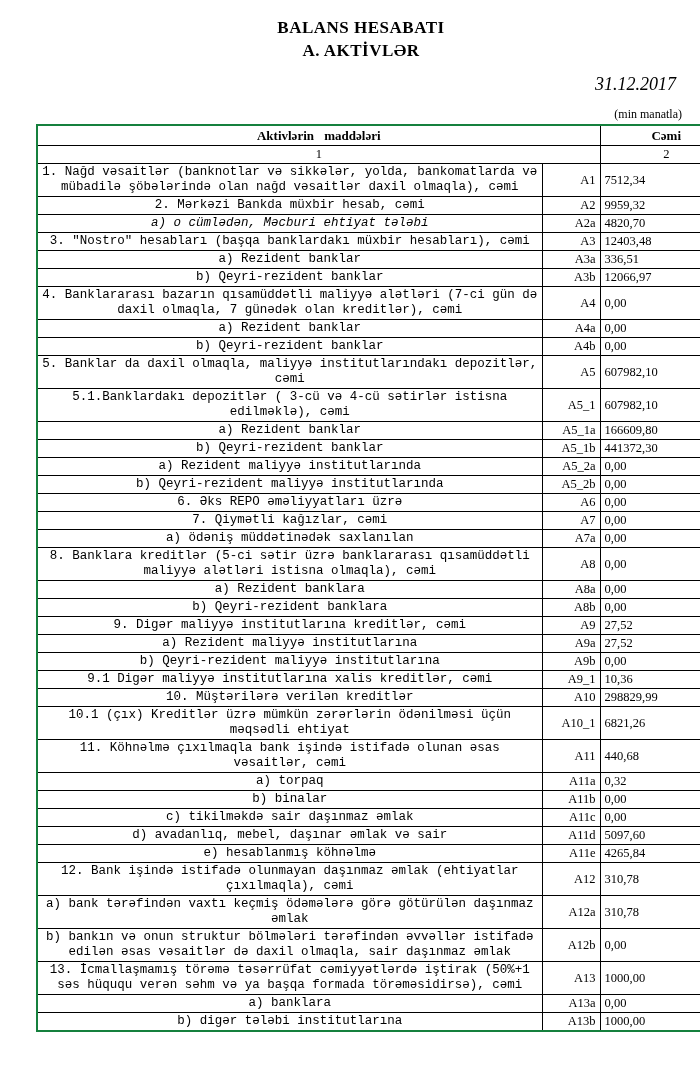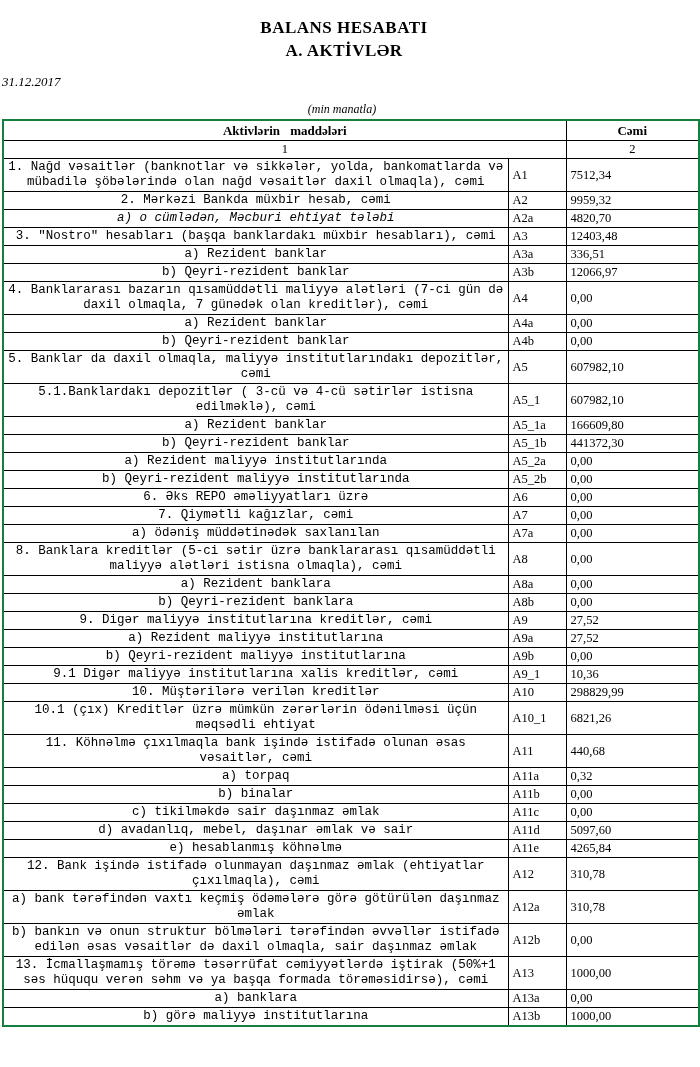"BALANS HESABATI" .page { margin-left: none -> 34px }
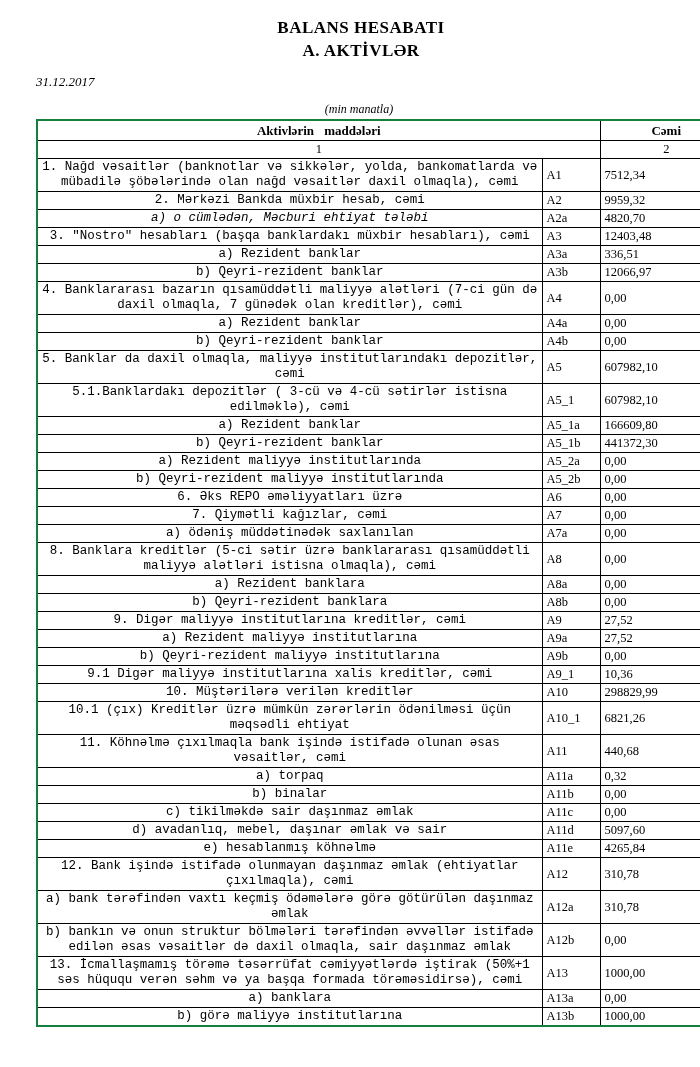"31.12.2017" .date-line { font-size: 13px -> 18px; text-align: left -> right }
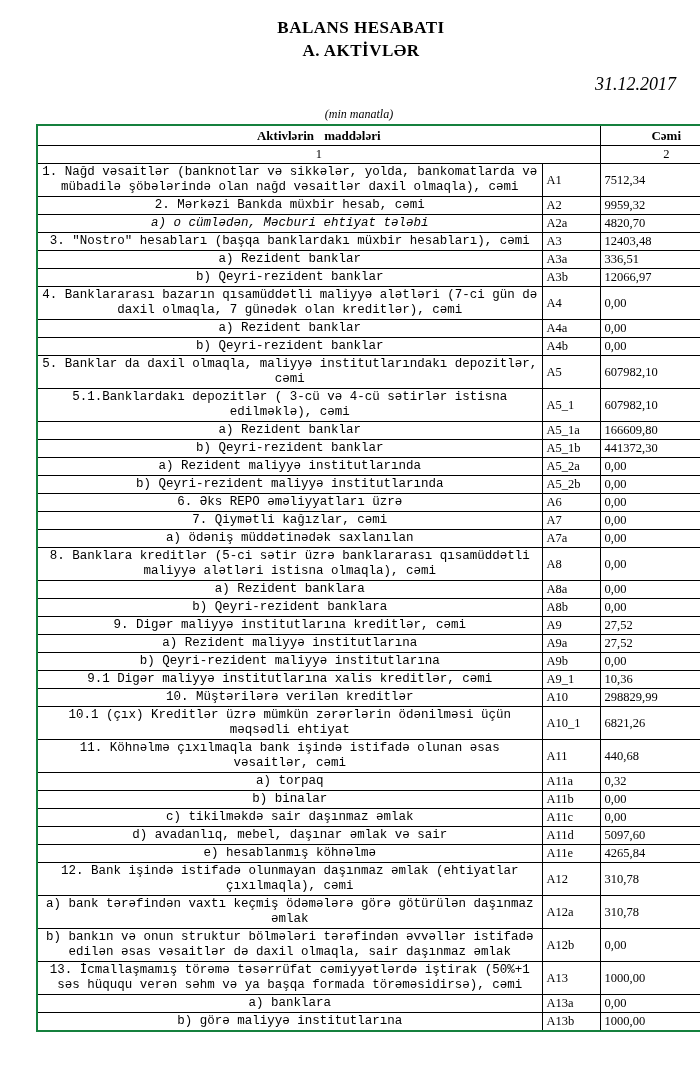"(min manatla)" .unit-line { font-style: italic -> none; text-align: center -> right }
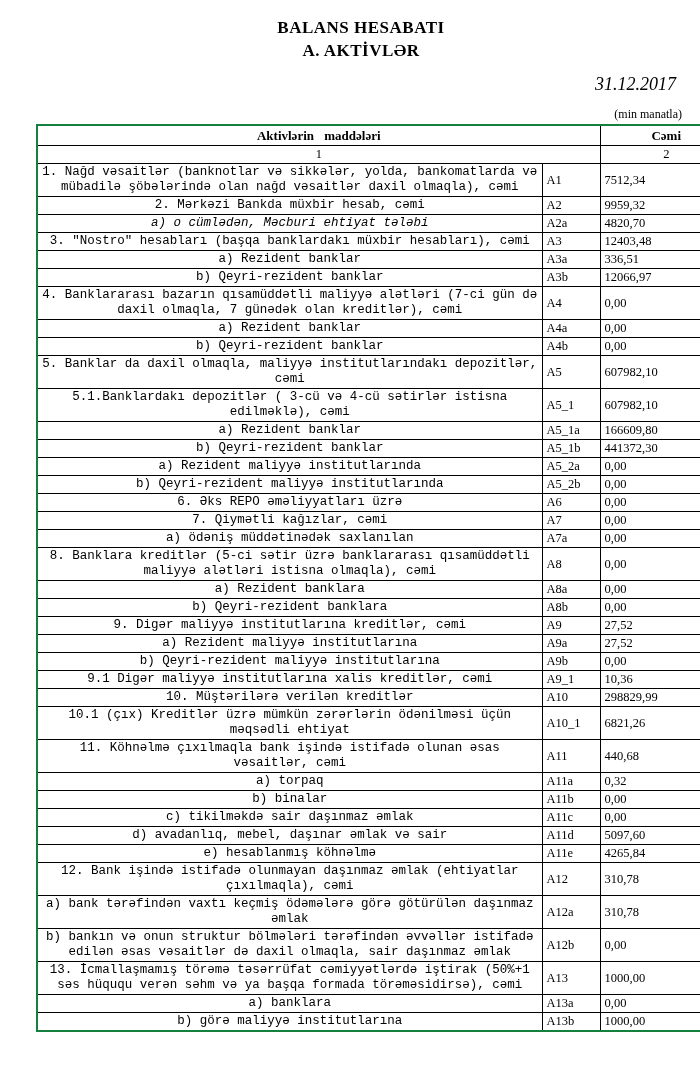"A1" .cell-code { text-align: left -> right }
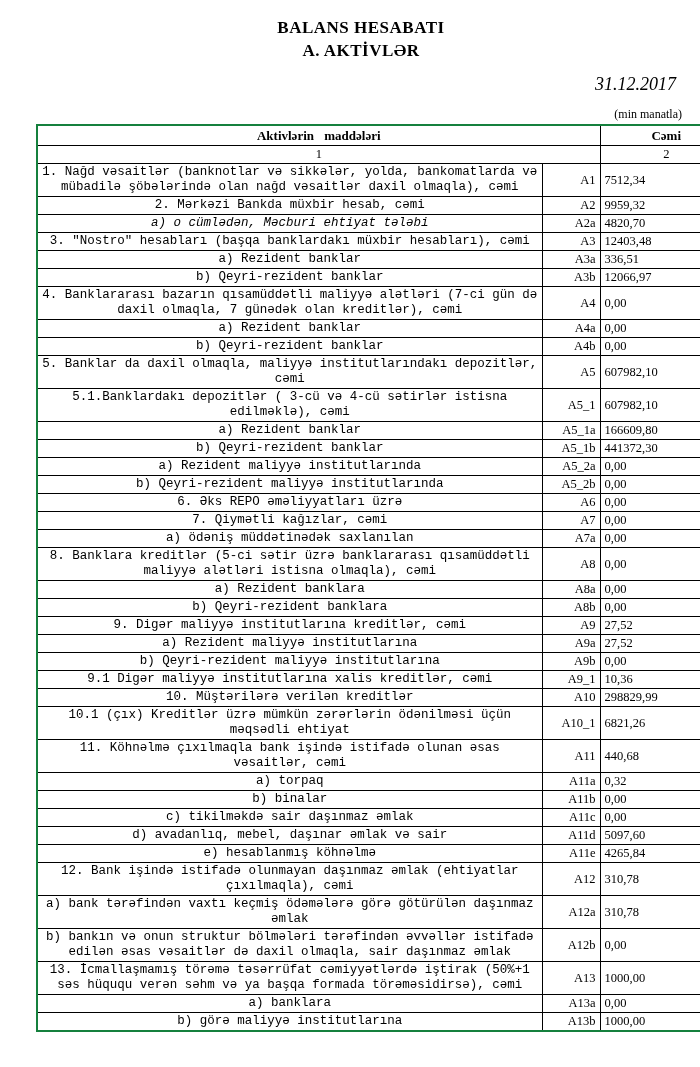"b) görə maliyyə institutlarına" td.cell-label { text: görə maliyyə -> digər tələbi }
